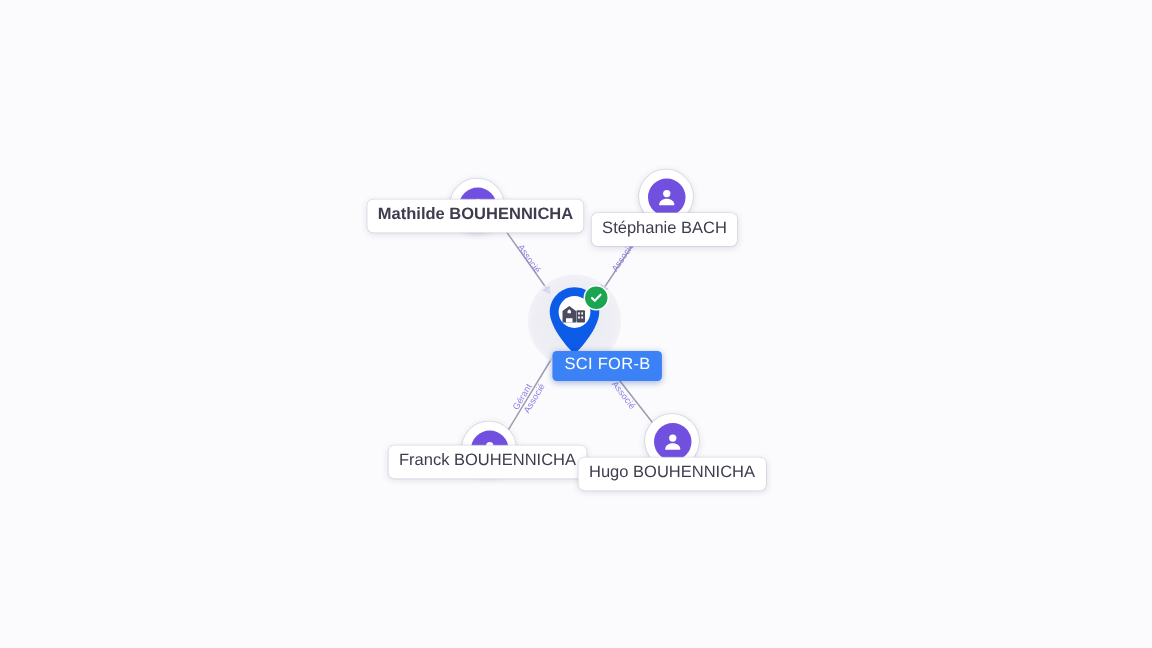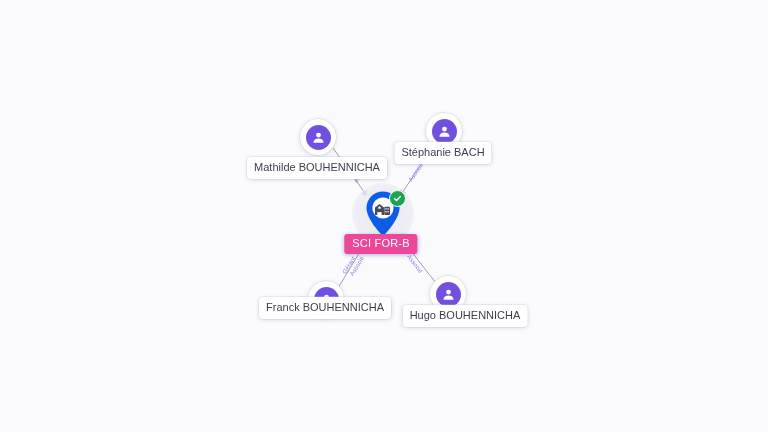"Mathilde BOUHENNICHA" div.node-label { font-weight: none -> bold; top: 168px -> 144px }
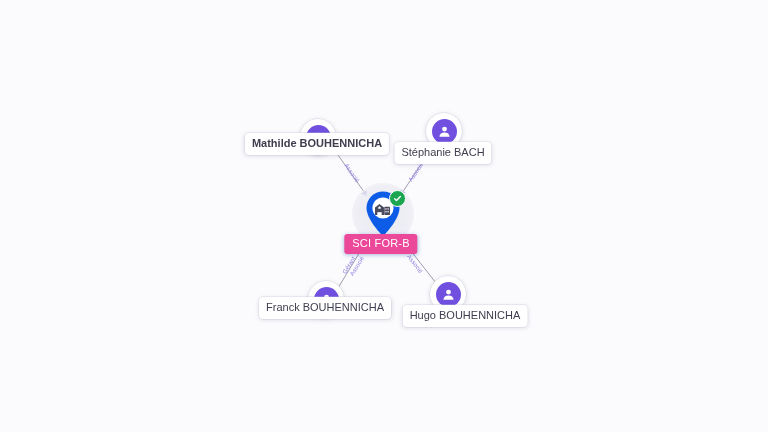"SCI FOR-B" div.company-label { background: #ec4899 -> #3b82f6; left: 381px -> 405px }
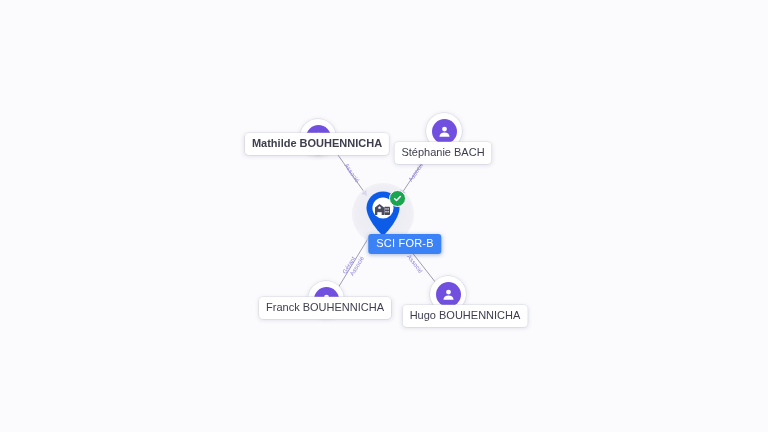"Hugo BOUHENNICHA" div.node-label { left: 465px -> 448px }
